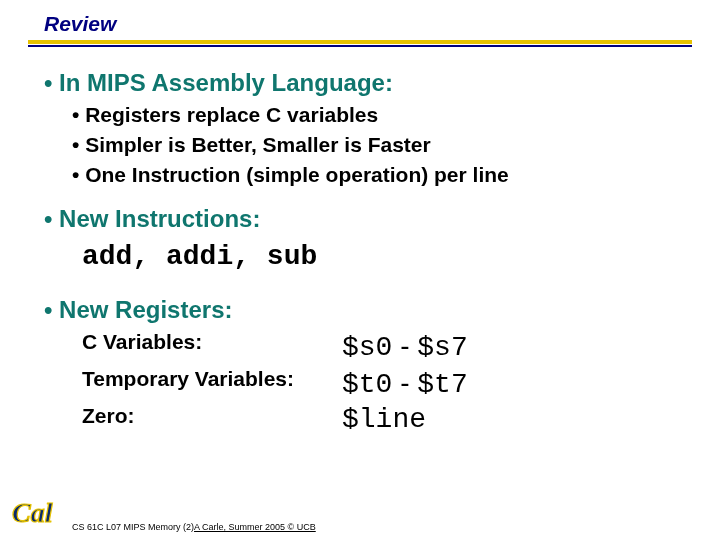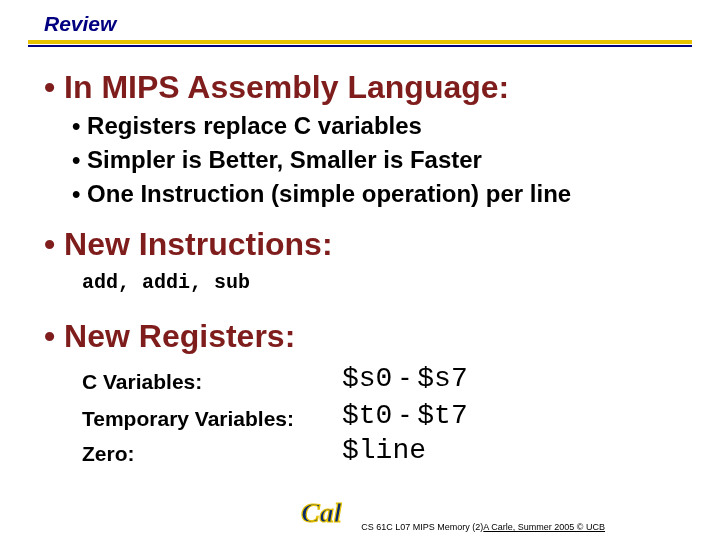"In MIPS Assembly Language:" .l1 { color: #7f1d1d -> #0f766e; font-size: 32px -> 24px }
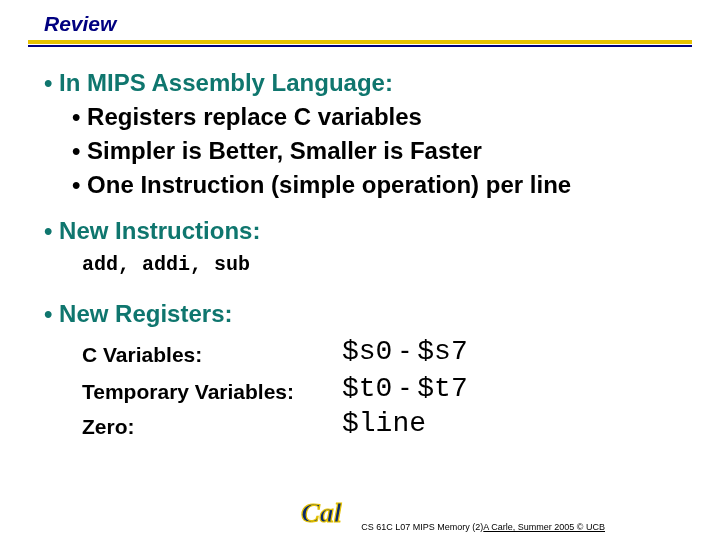"Registers replace C variables" .l2 { font-size: 24px -> 21px }
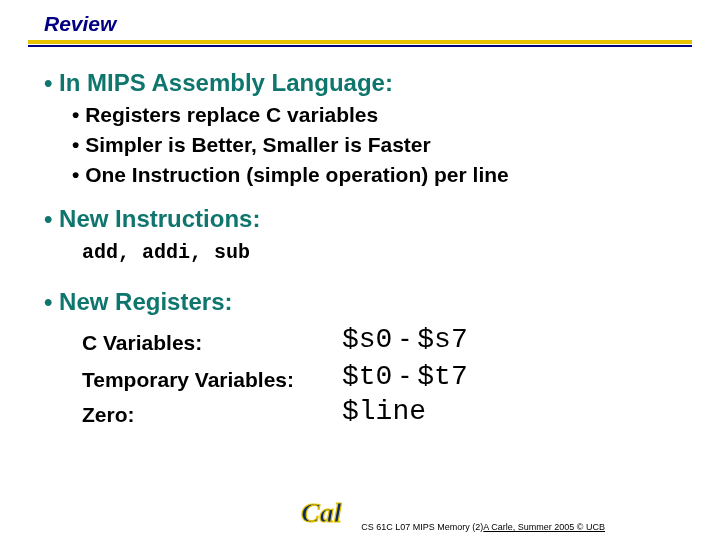"add, addi, sub" .mono { font-size: 20px -> 28px }
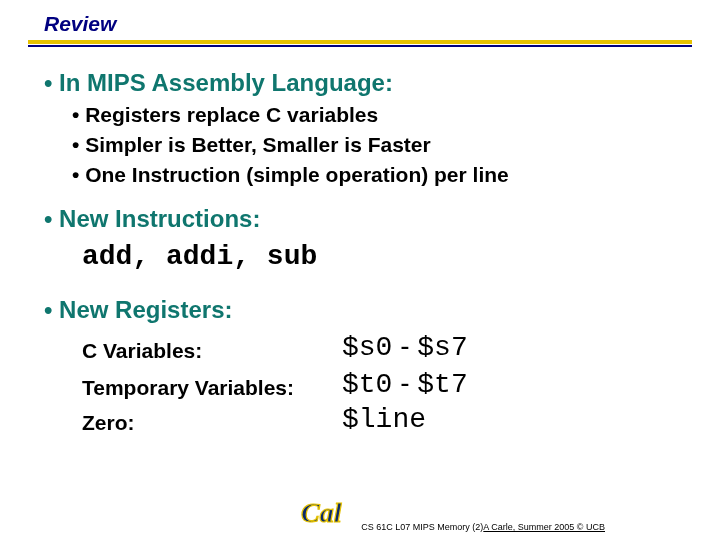"C Variables:" .reg-row { align-items: flex-end -> flex-start }
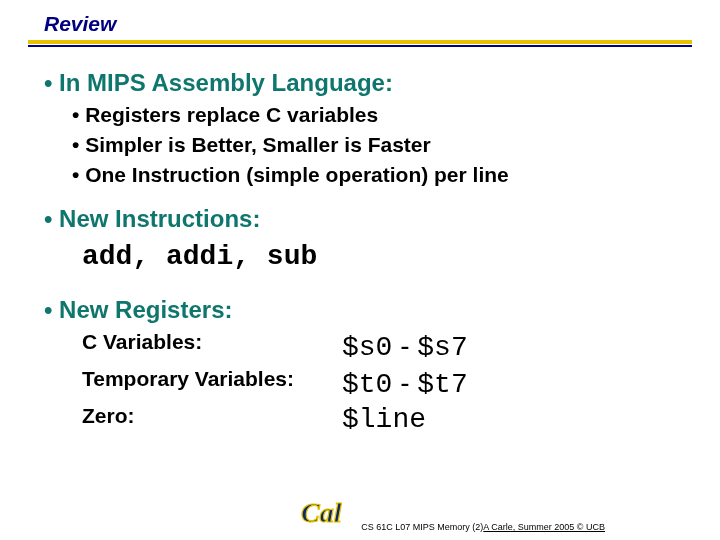"Cal" .footer { justify-content: flex-end -> flex-start }
